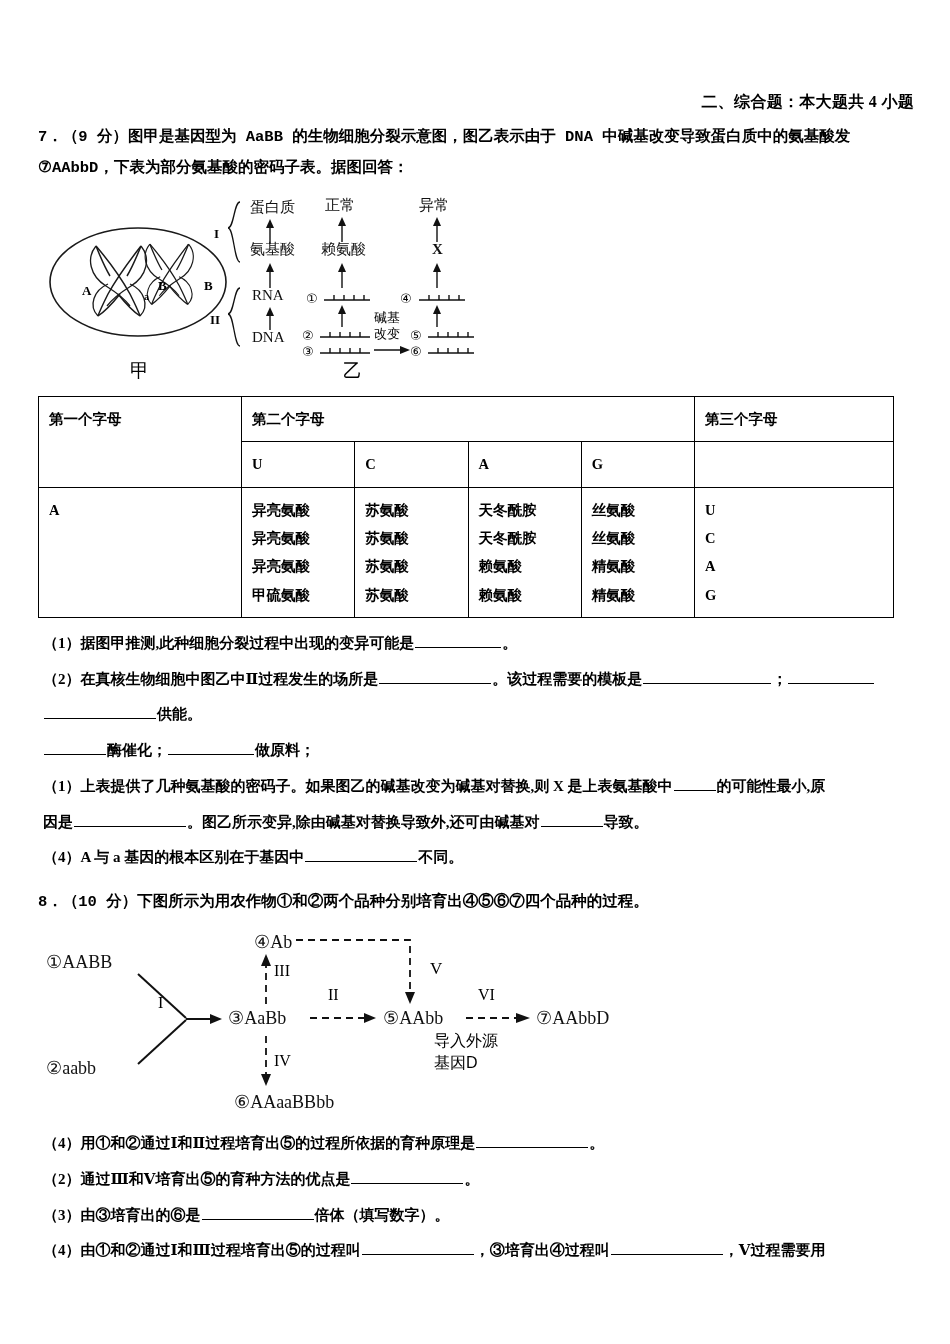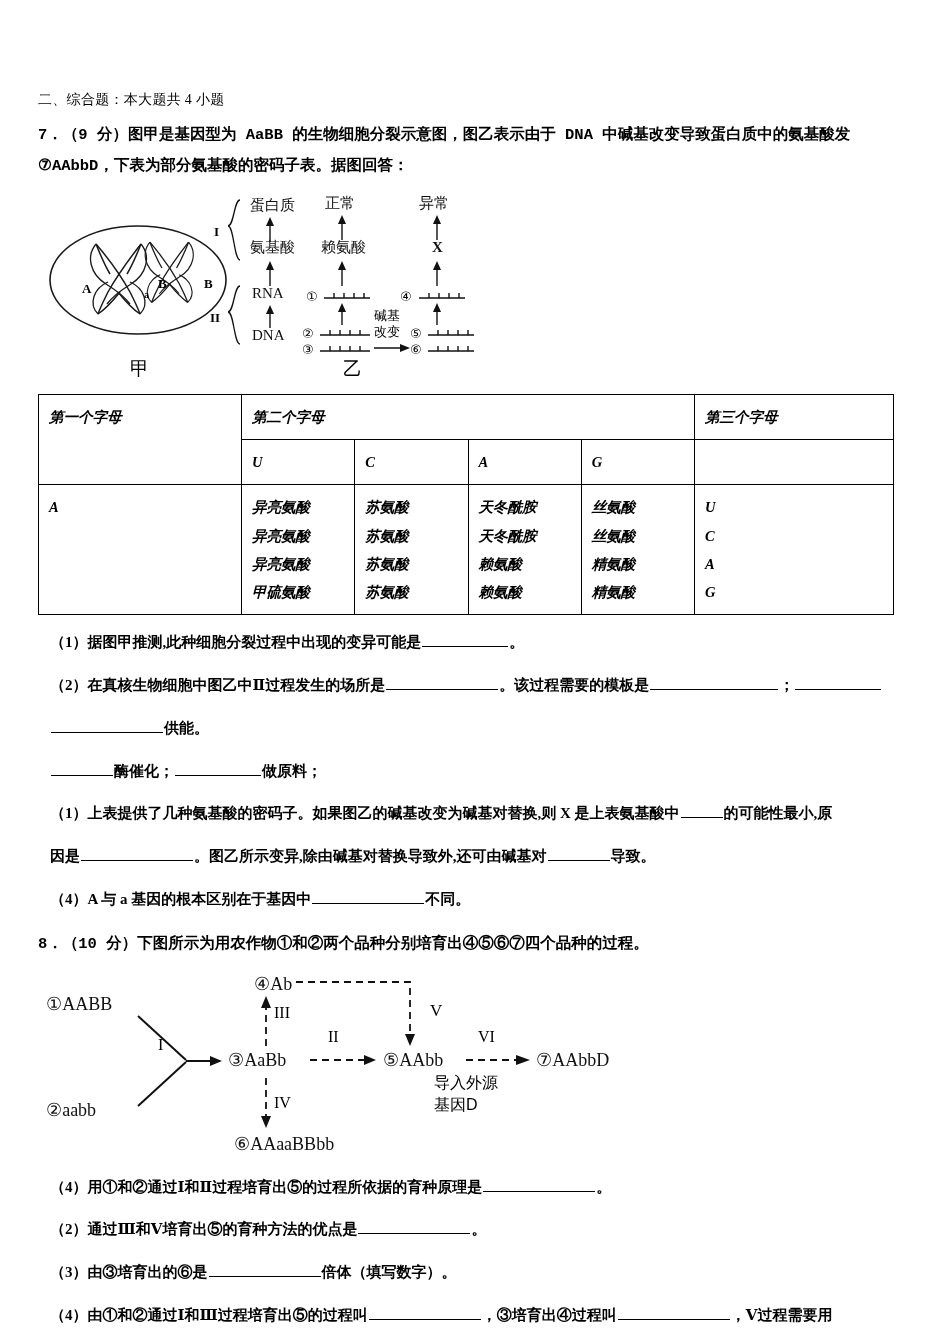"二、综合题：本大题共 4 小题" .section-head { font-size: 14px -> 16px; font-weight: normal -> bold; text-align: none -> right }
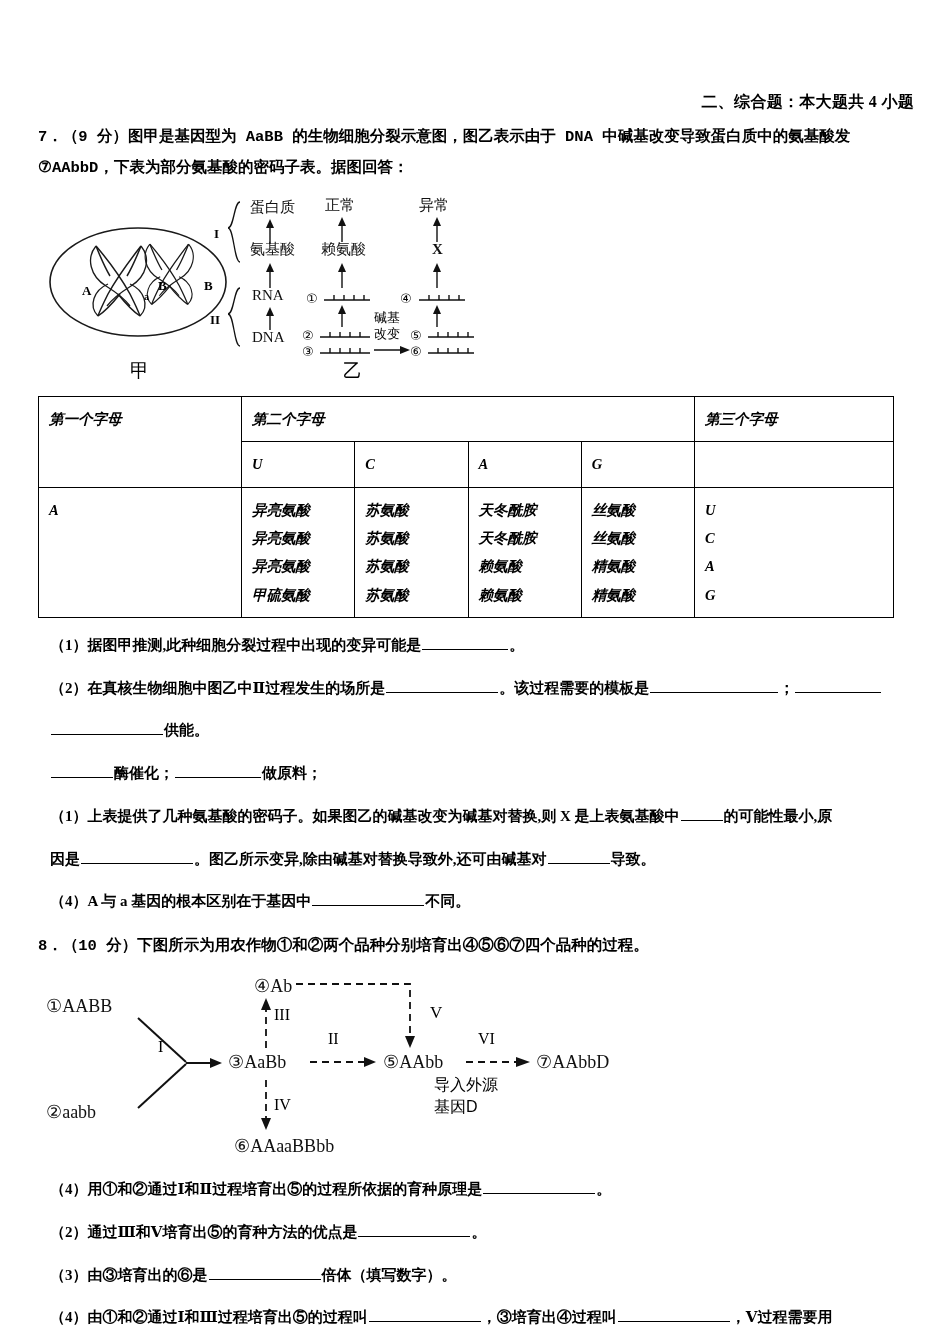"第一个字母" table.codon { font-style: italic -> none }
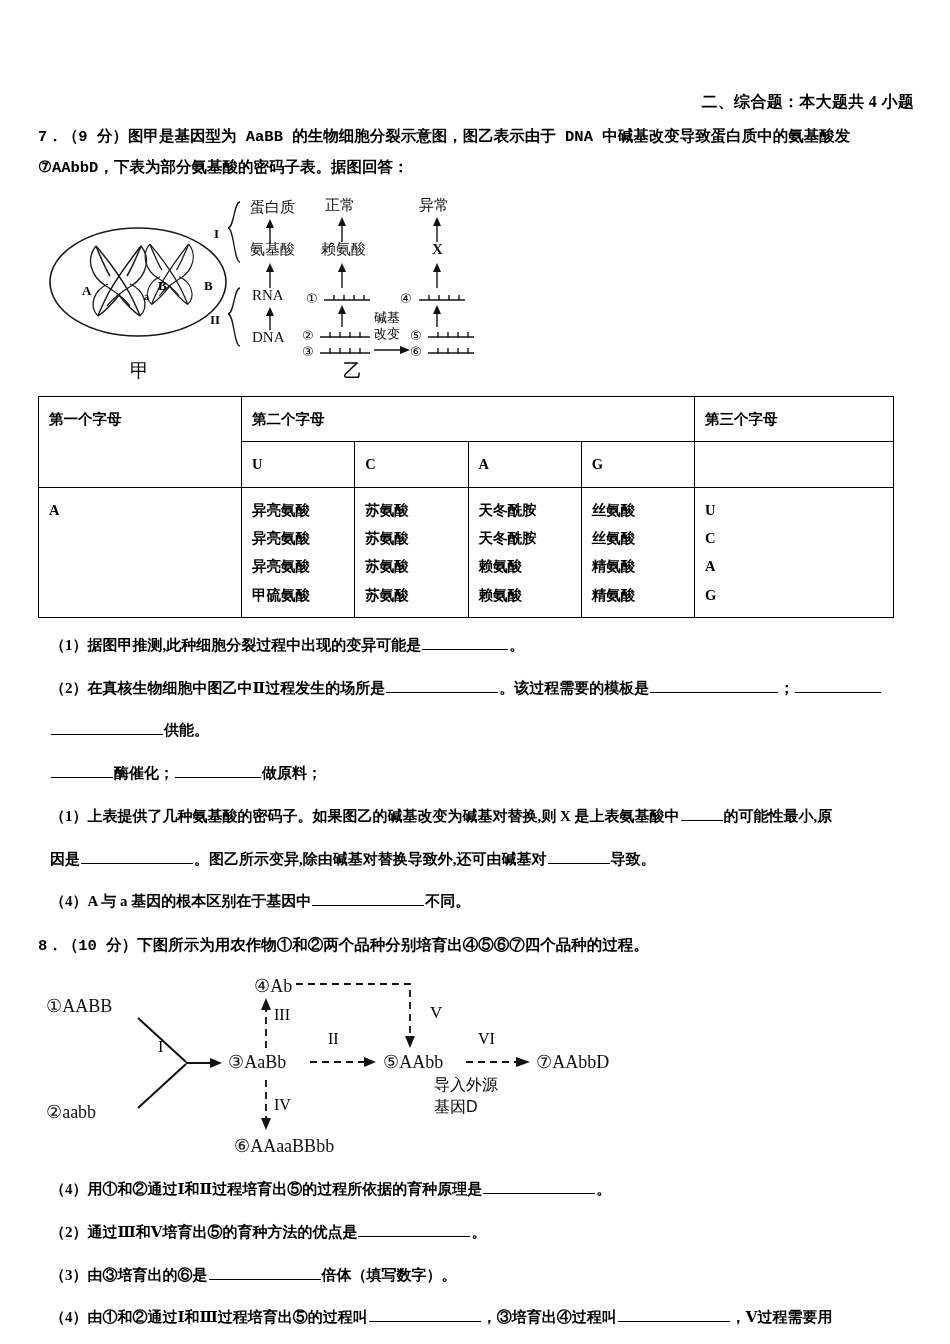"（1）据图甲推测,此种细胞分裂过程中出现的变异可能是 。" .sub-q { margin: 12px -> 5px }
